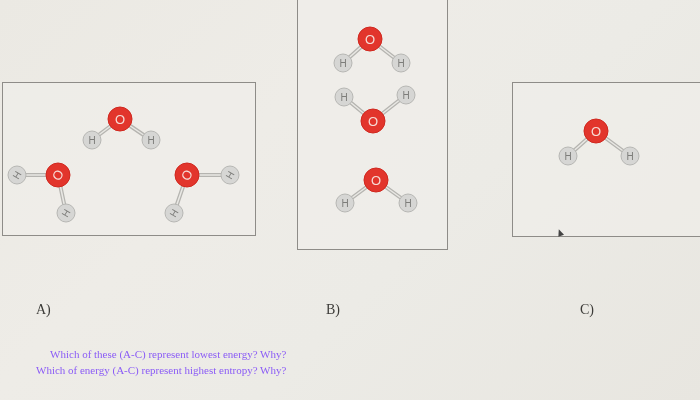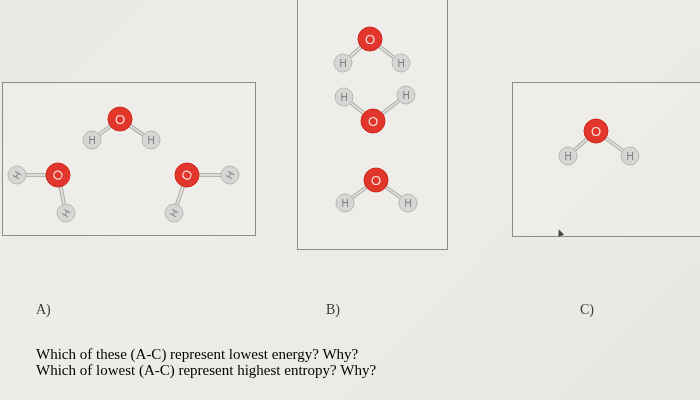"Which of these (A-C) represent" .questions { color: #000000 -> #8b5cf6; font-size: 15px -> 11px; text-align: none -> right }
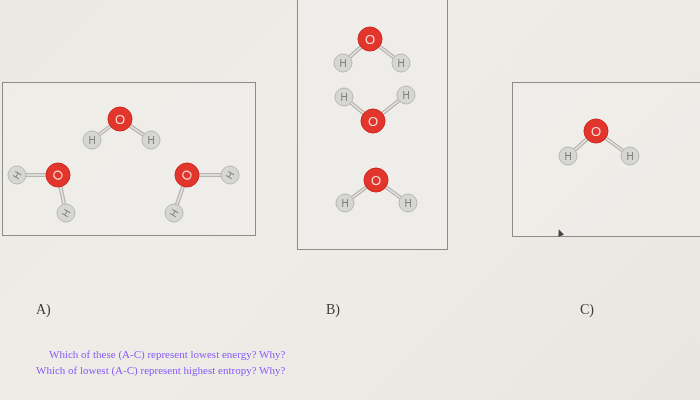"Which of lowest (A-C) represent" div { text: lowest -> energy }
